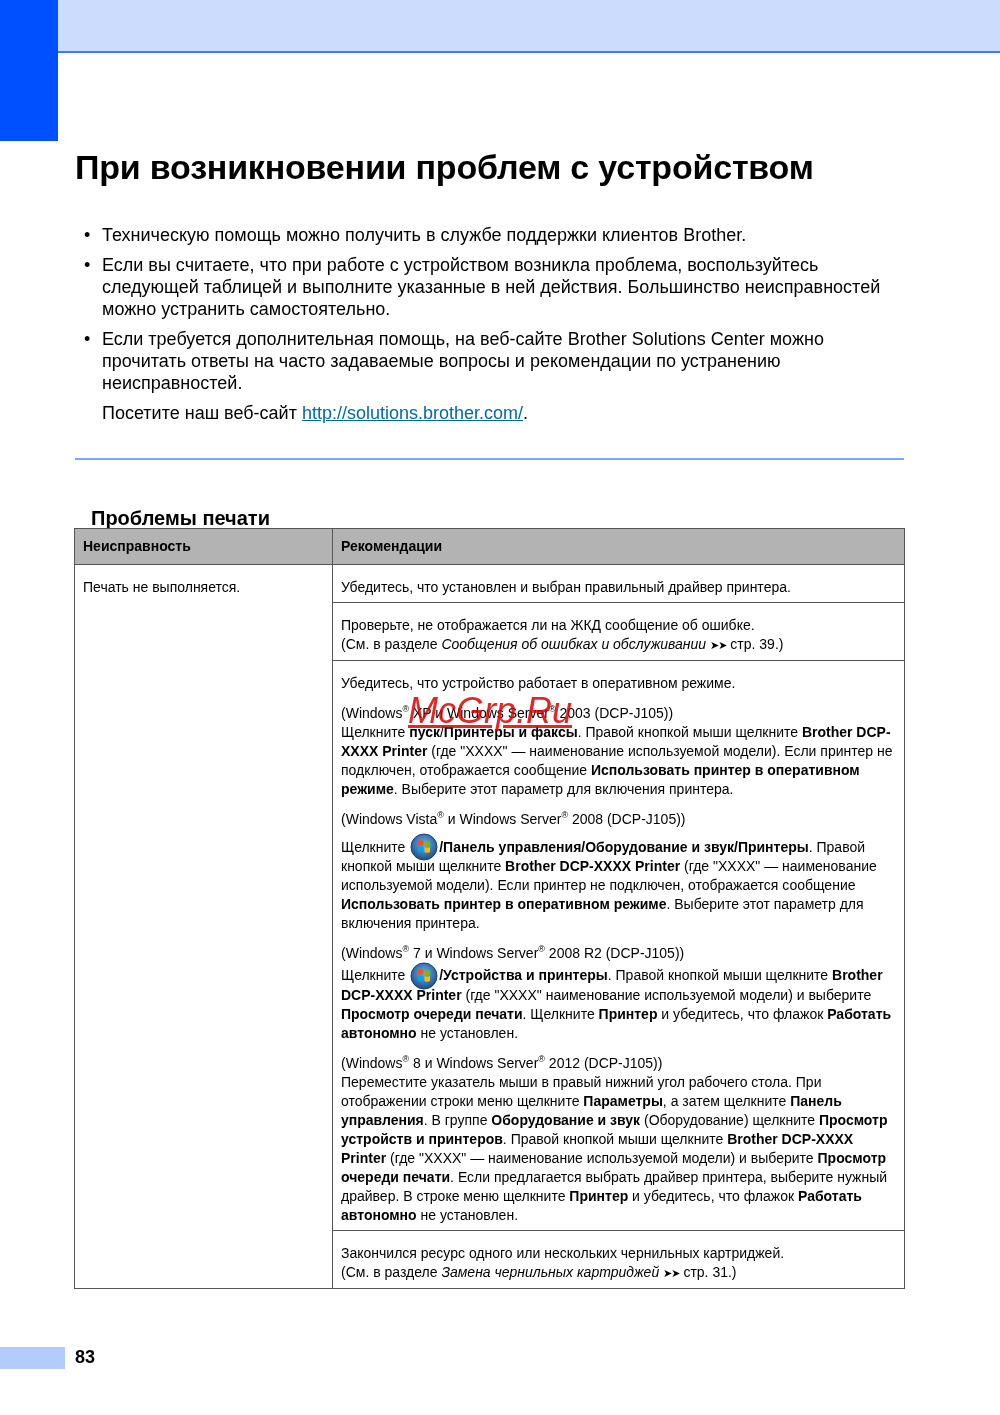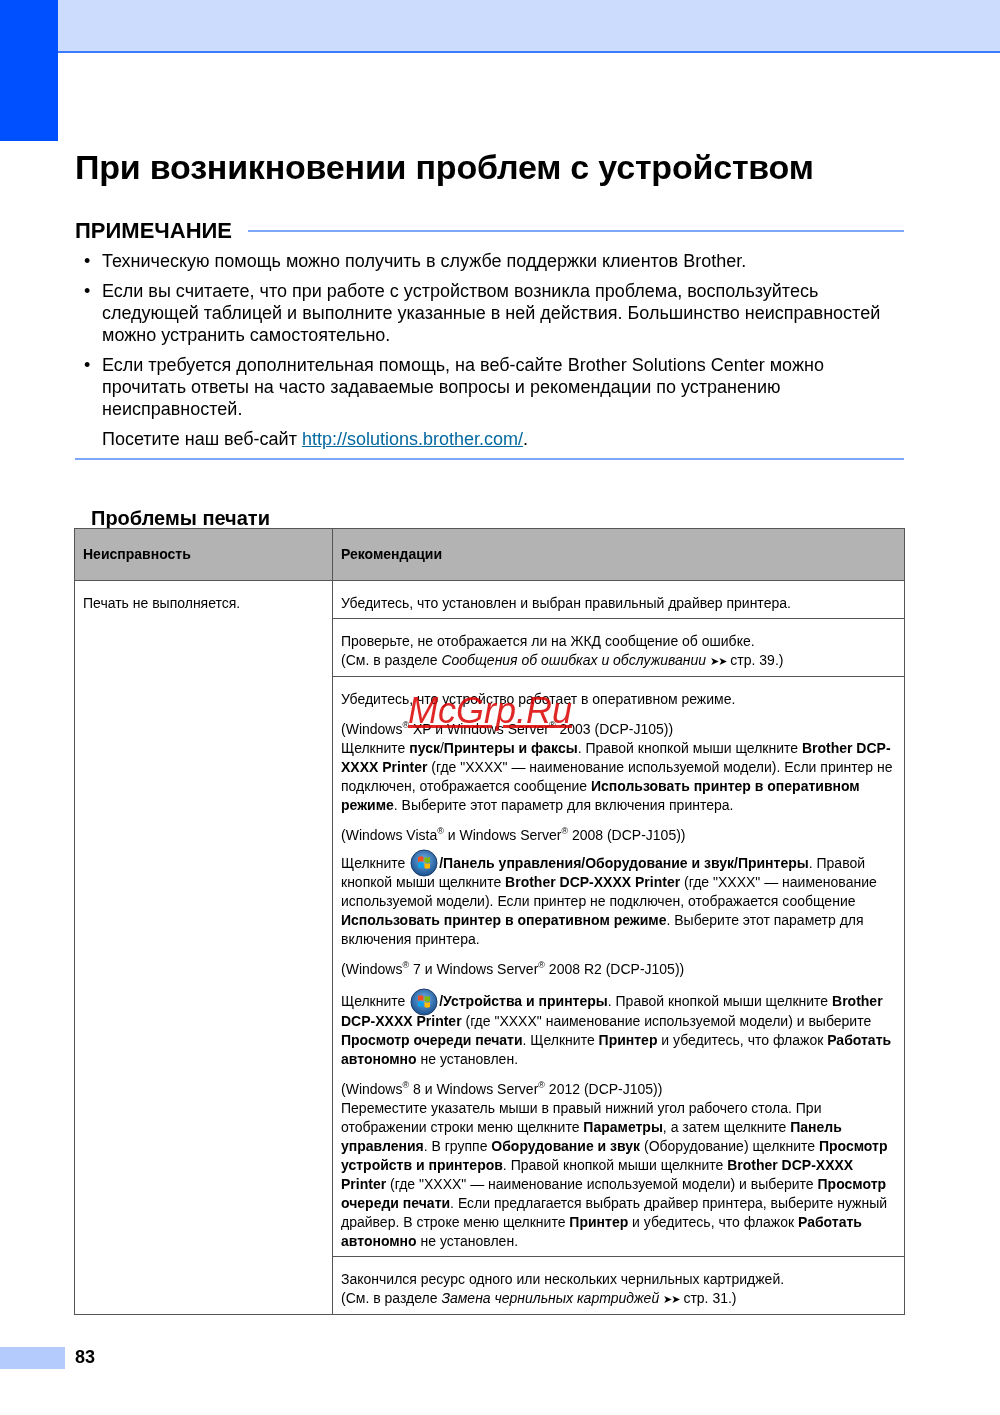"ПРИМЕЧАНИЕ" div.note-head { html: <div> <h2>ПРИМЕЧАНИЕ</h2> <div></div> </div> -> none }
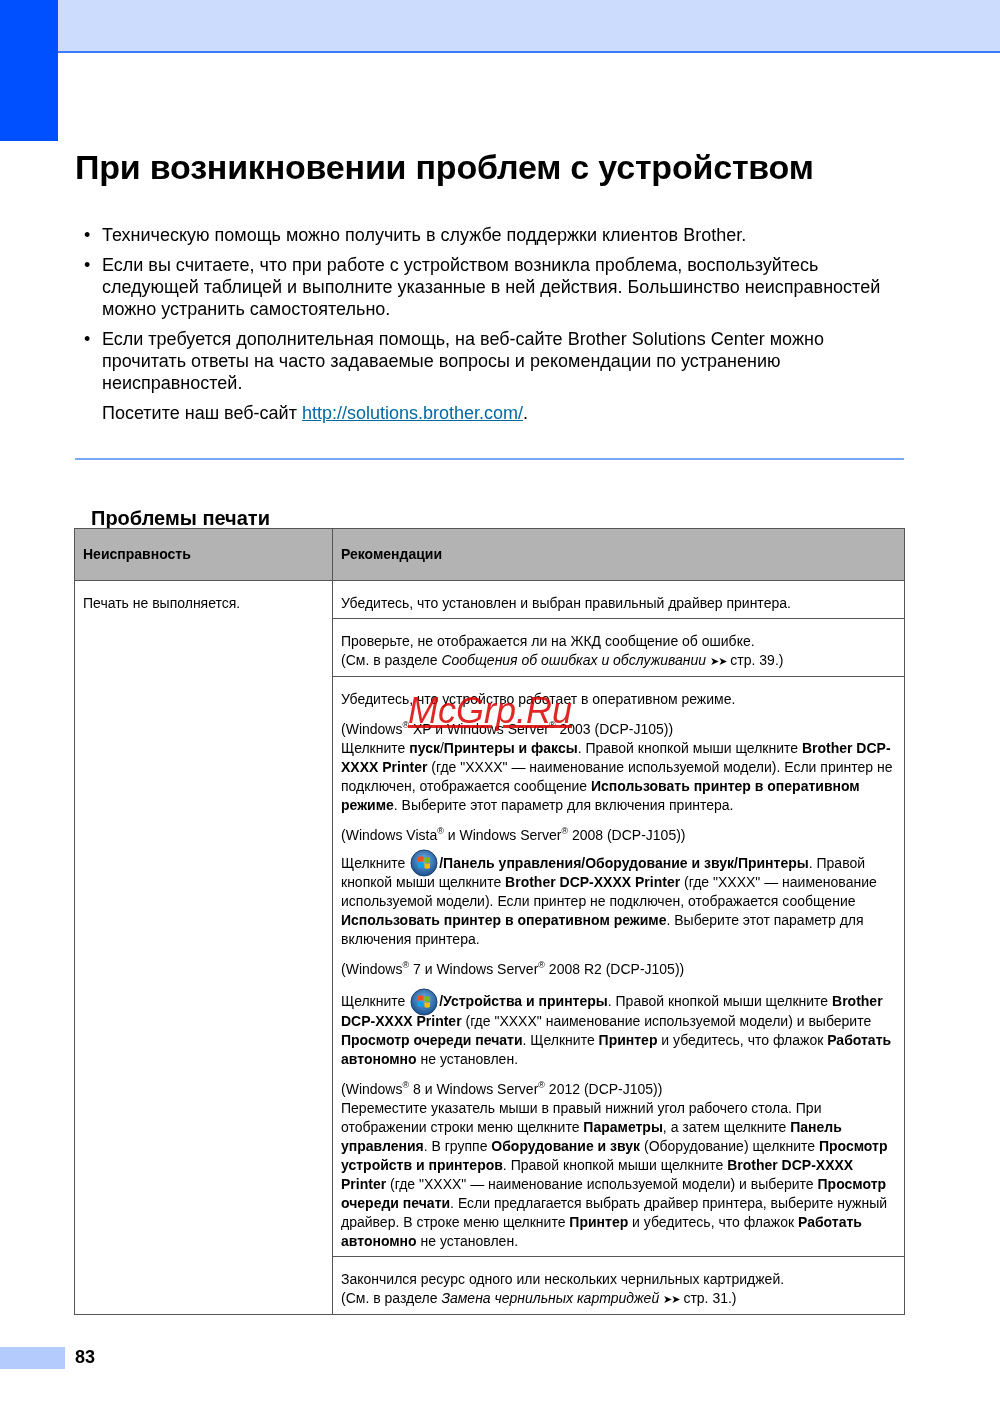"Неисправность" .tbl th { padding: 16px 8px -> 8px 8px }
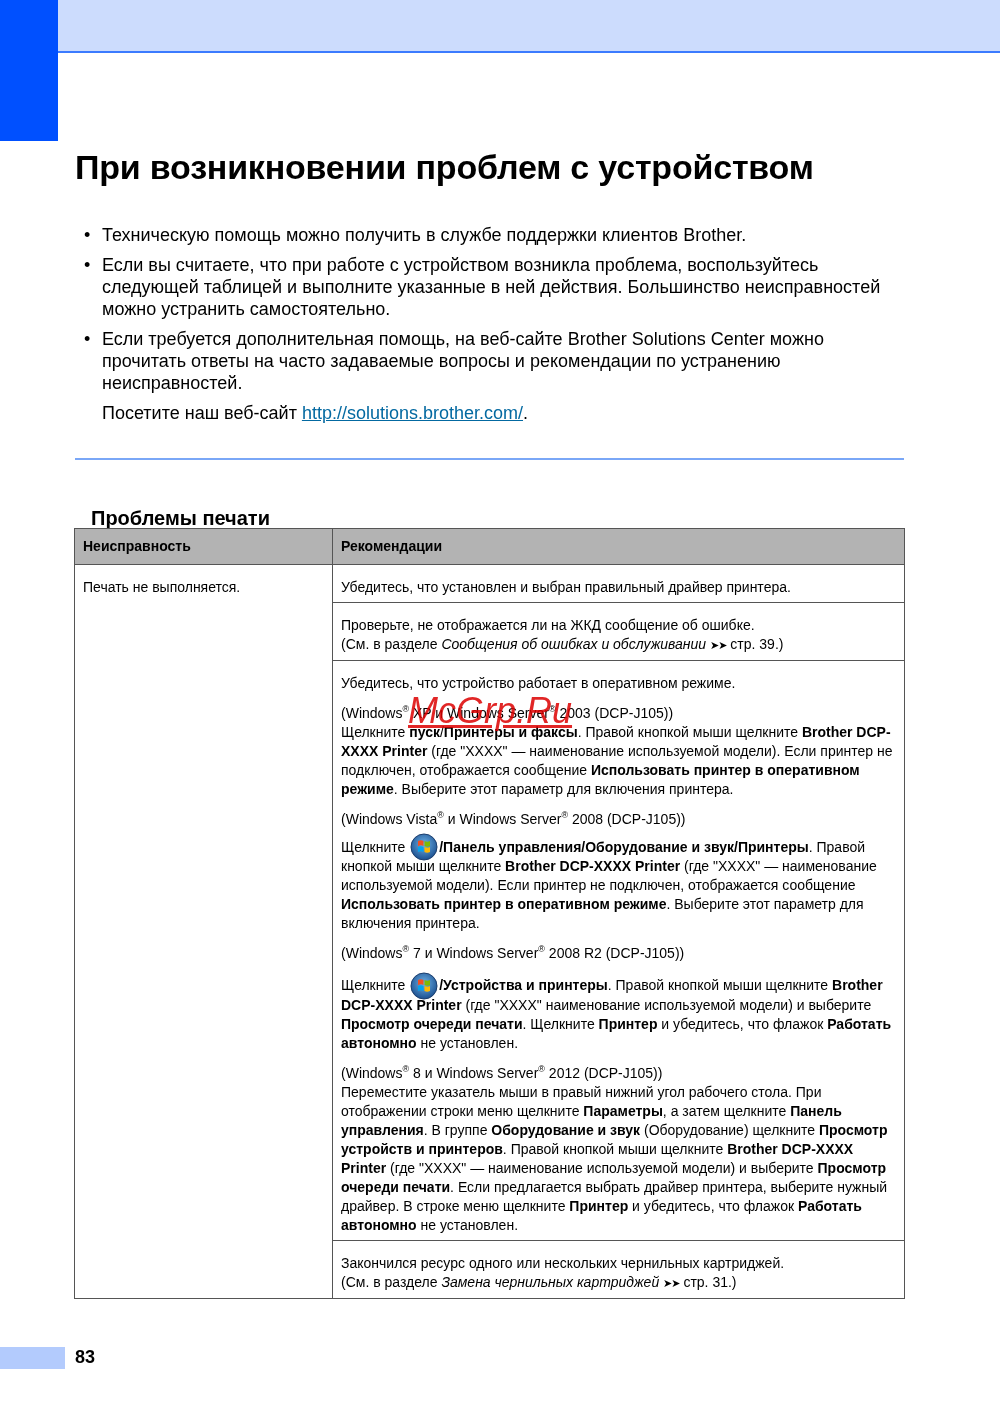"(Windows® 7 и Windows Server®" div { margin-bottom: 13px -> 3px }
